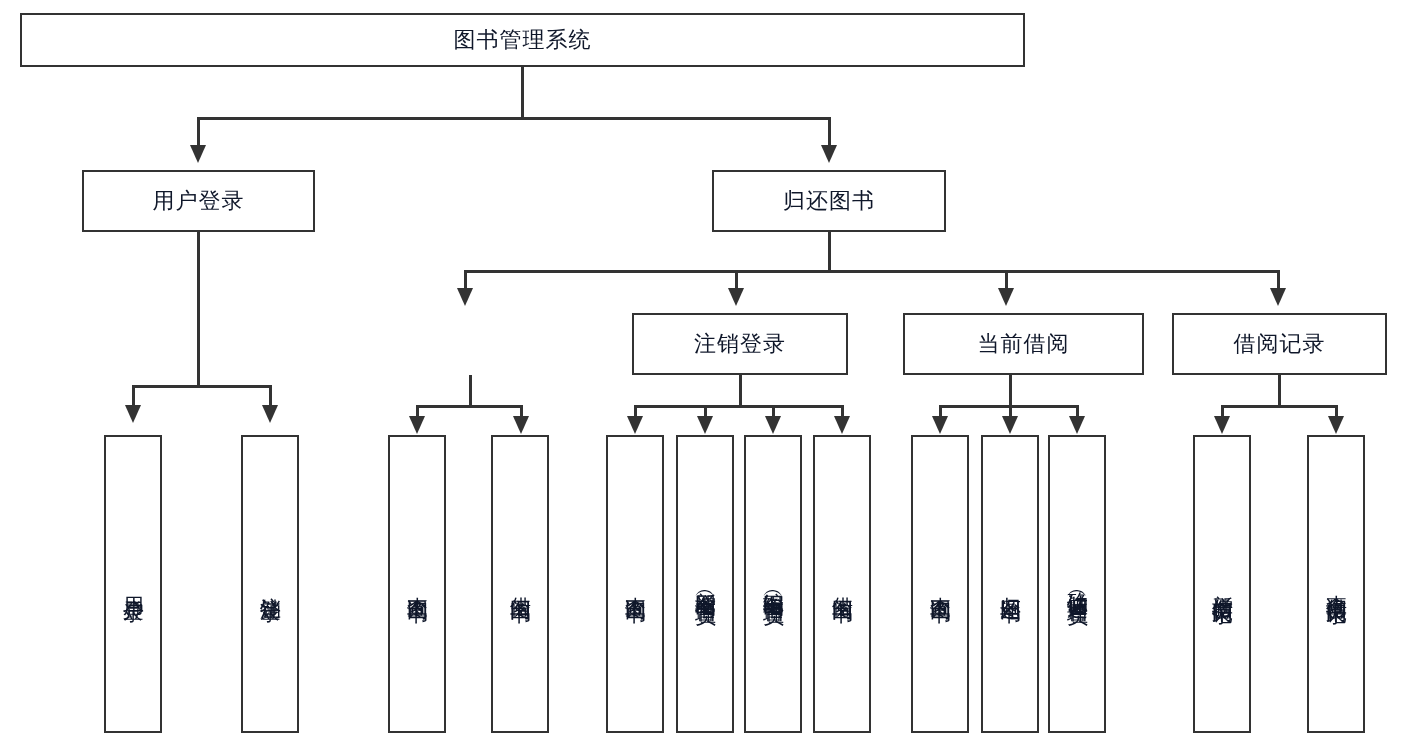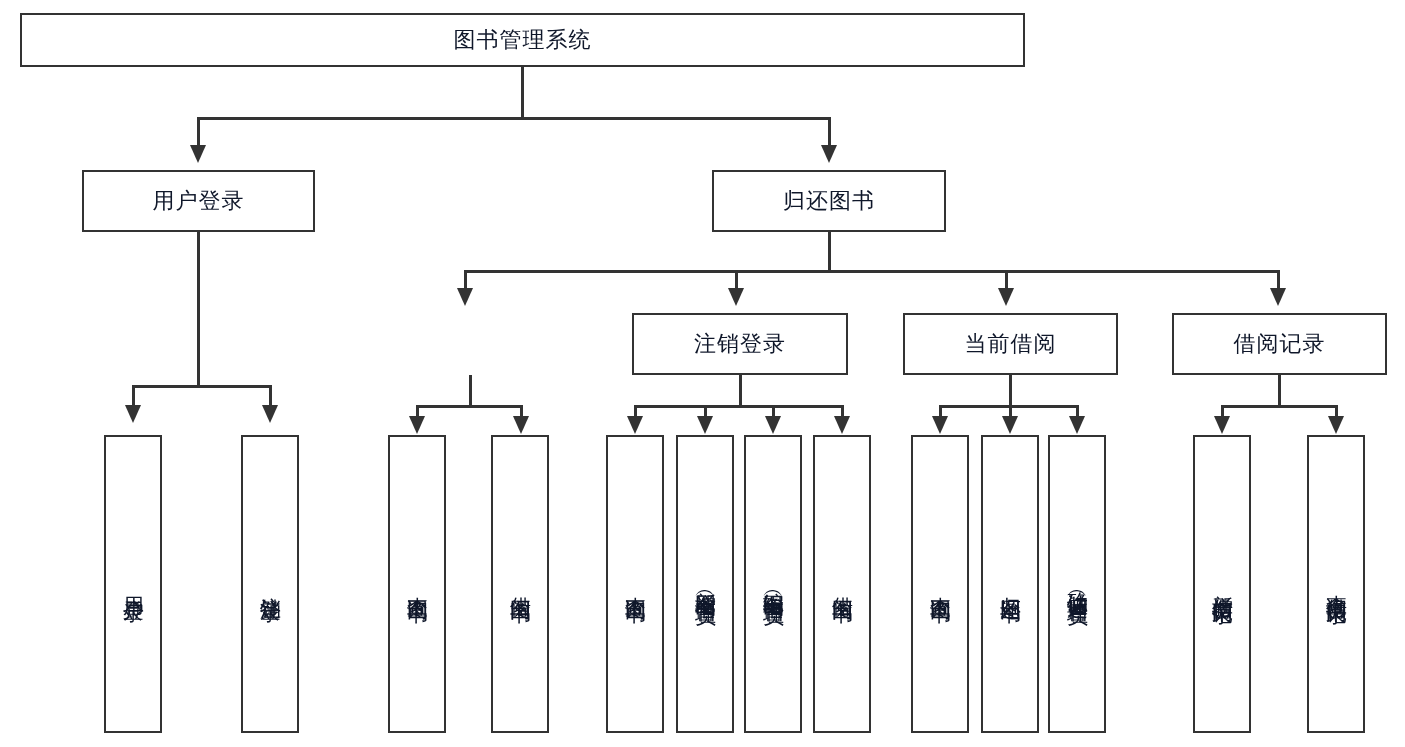"当前借阅" div.node { width: 215px -> 241px }
